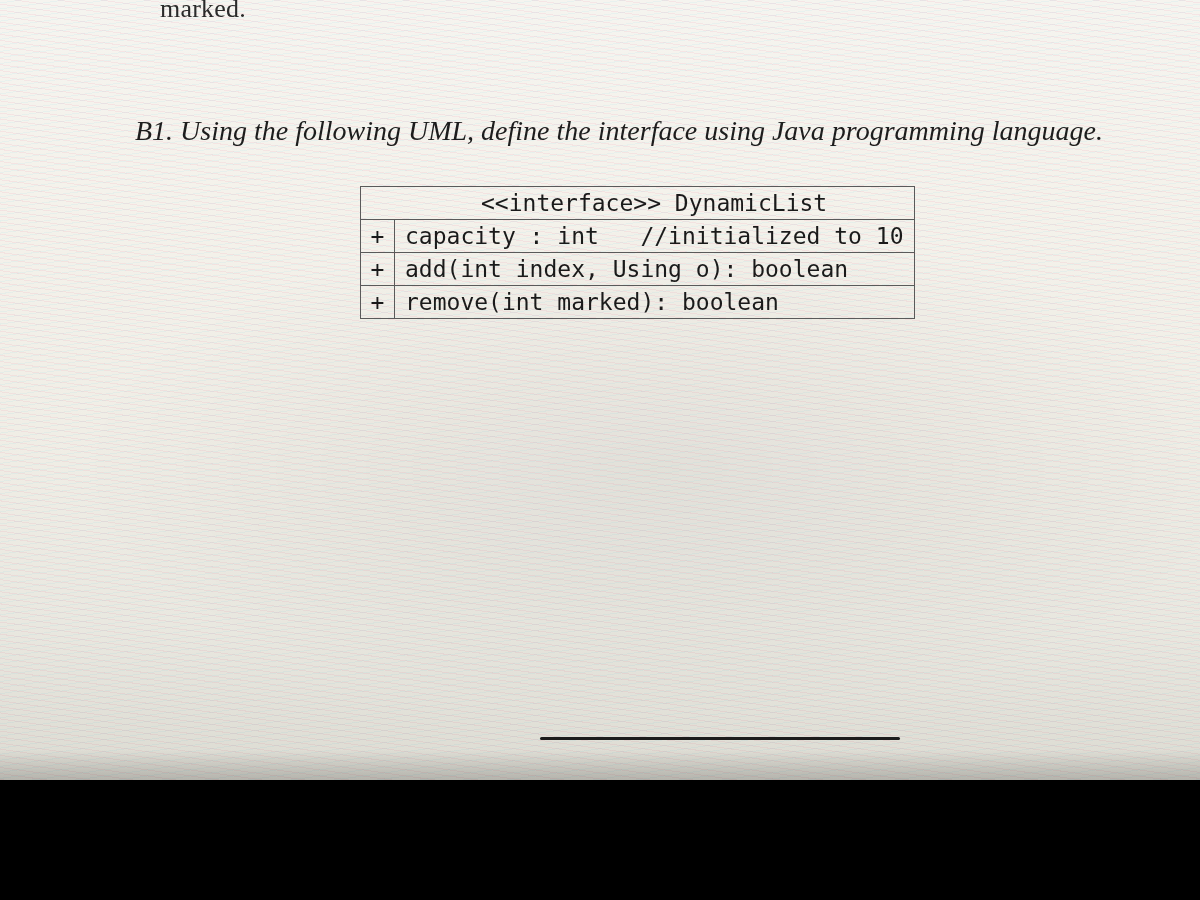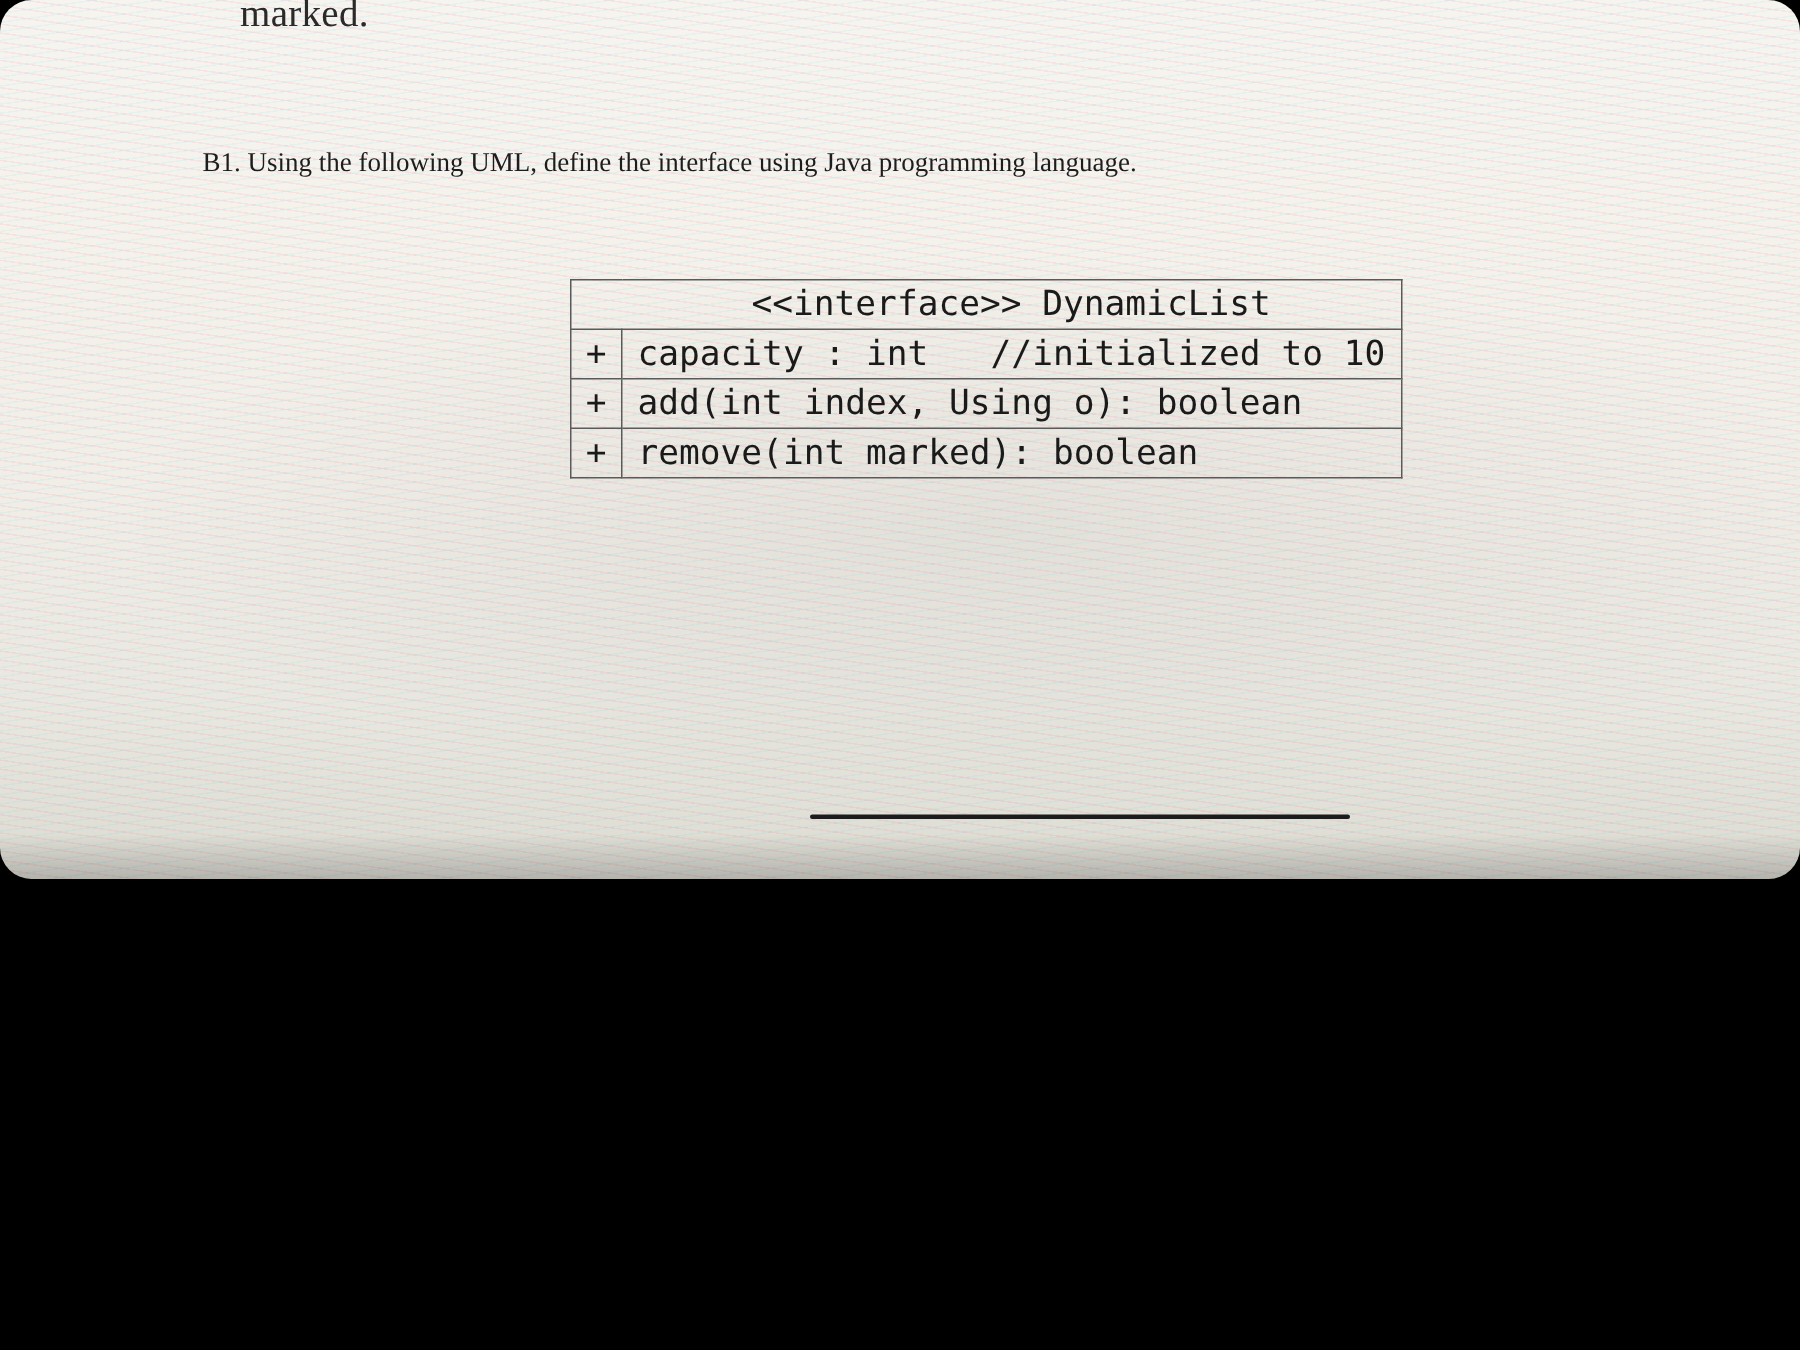"marked." .page { border-radius: 21px -> none; height: 586px -> 780px }
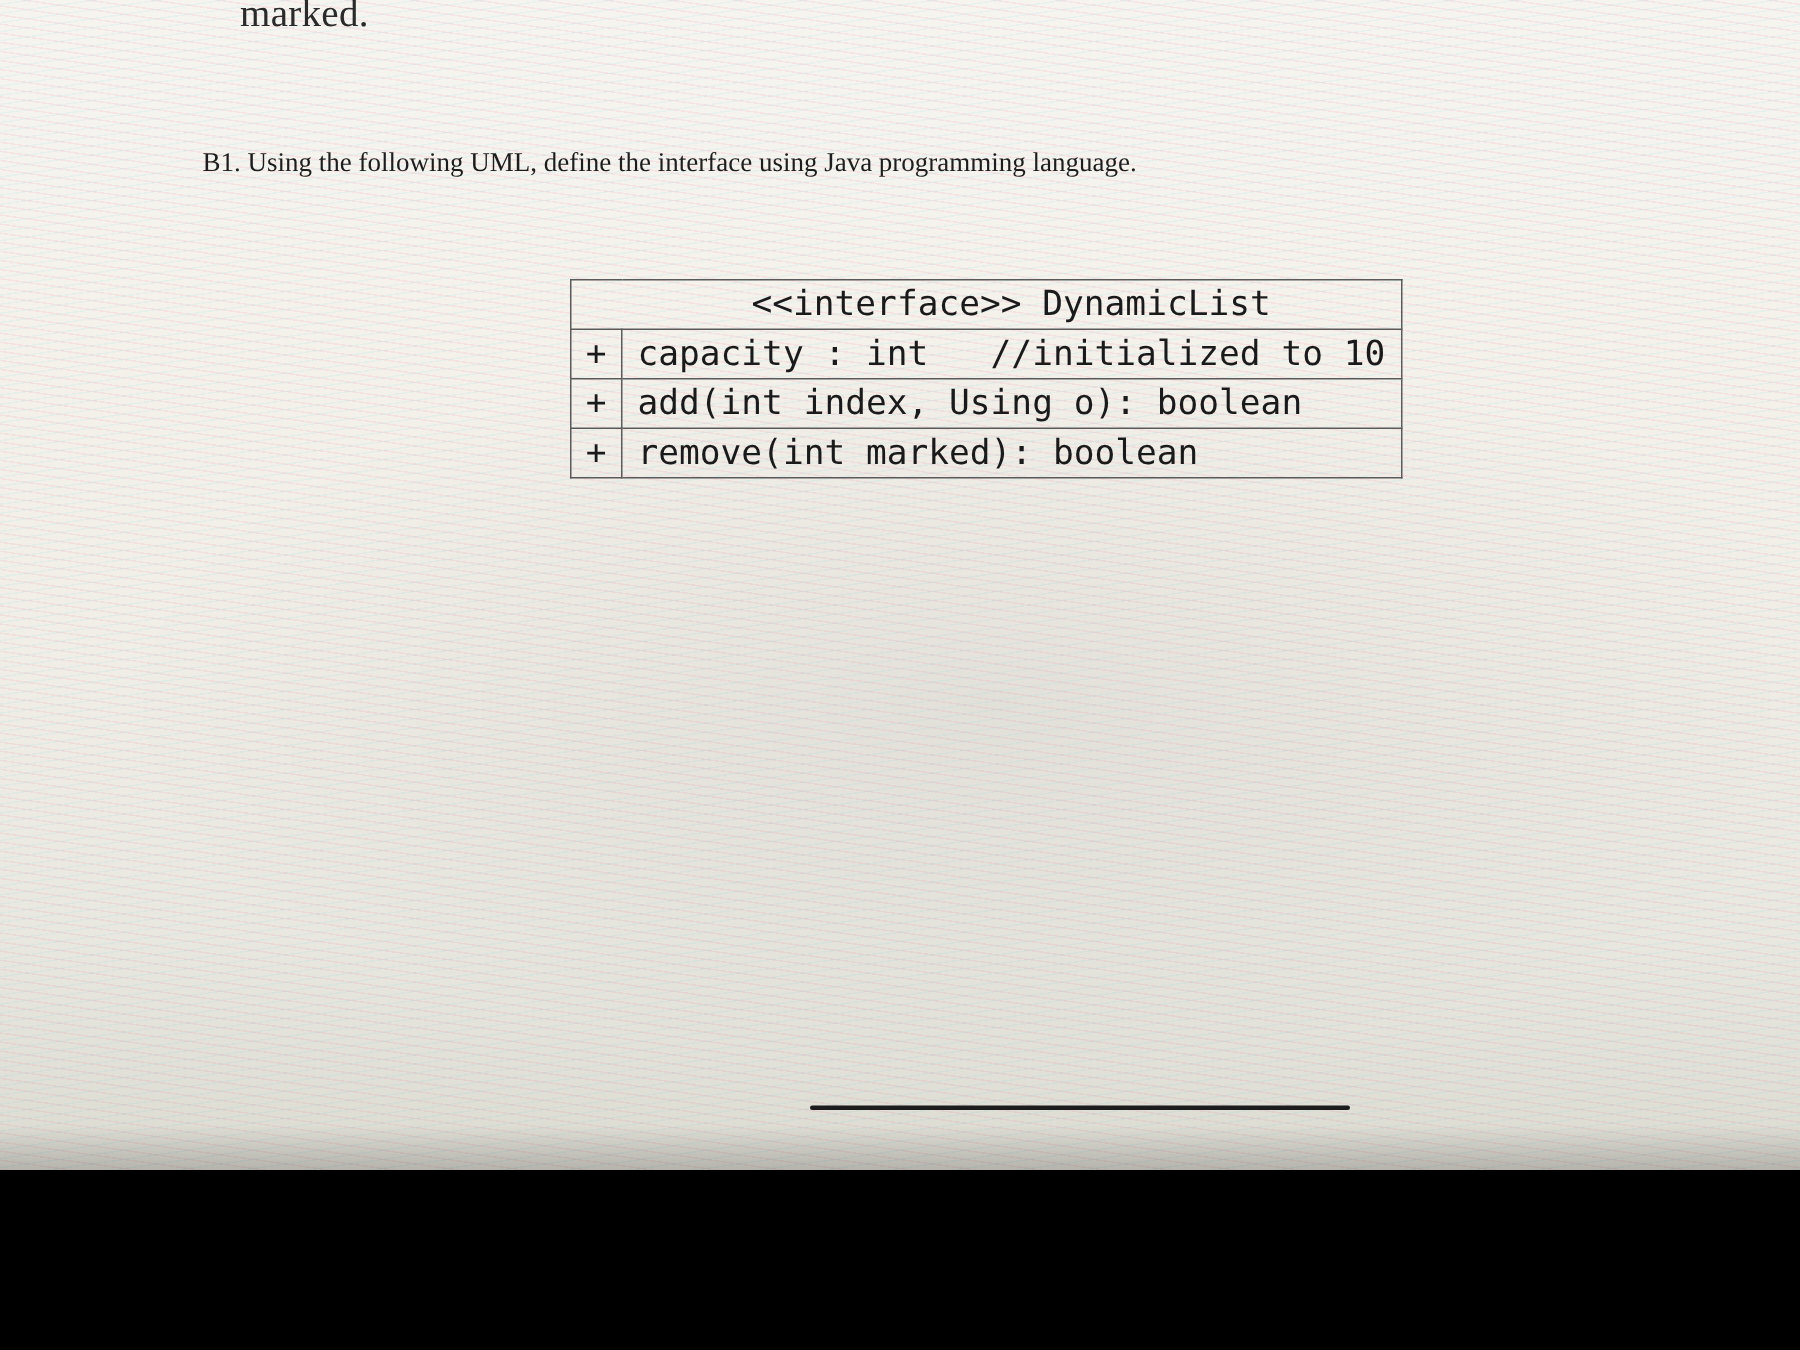"B1. Using the following UML," .prompt { font-size: 18px -> 28px; font-style: none -> italic; top: 96px -> 112px }
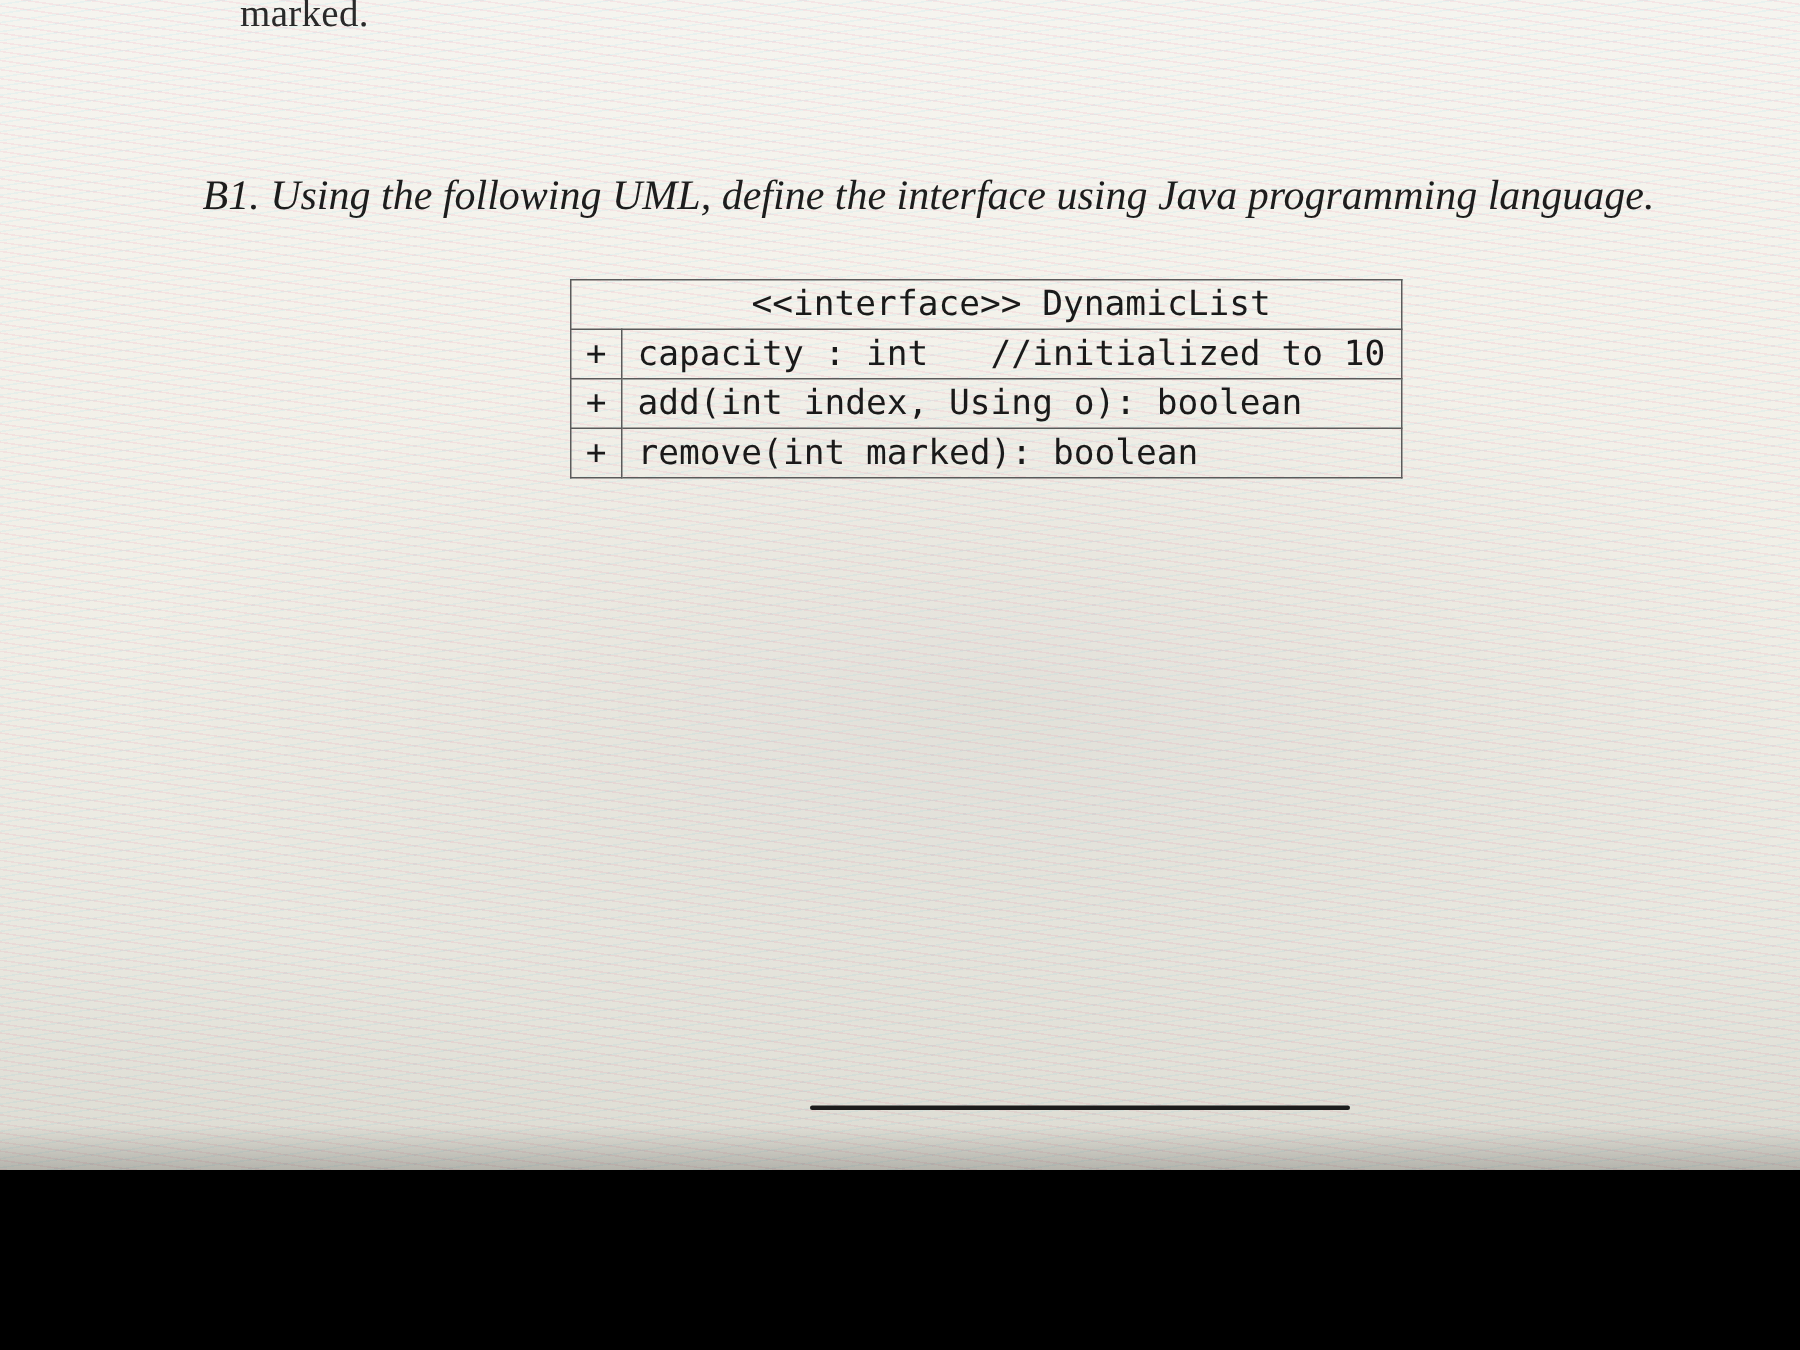"<<interface>> DynamicList" .uml-table { left: 380px -> 360px }
